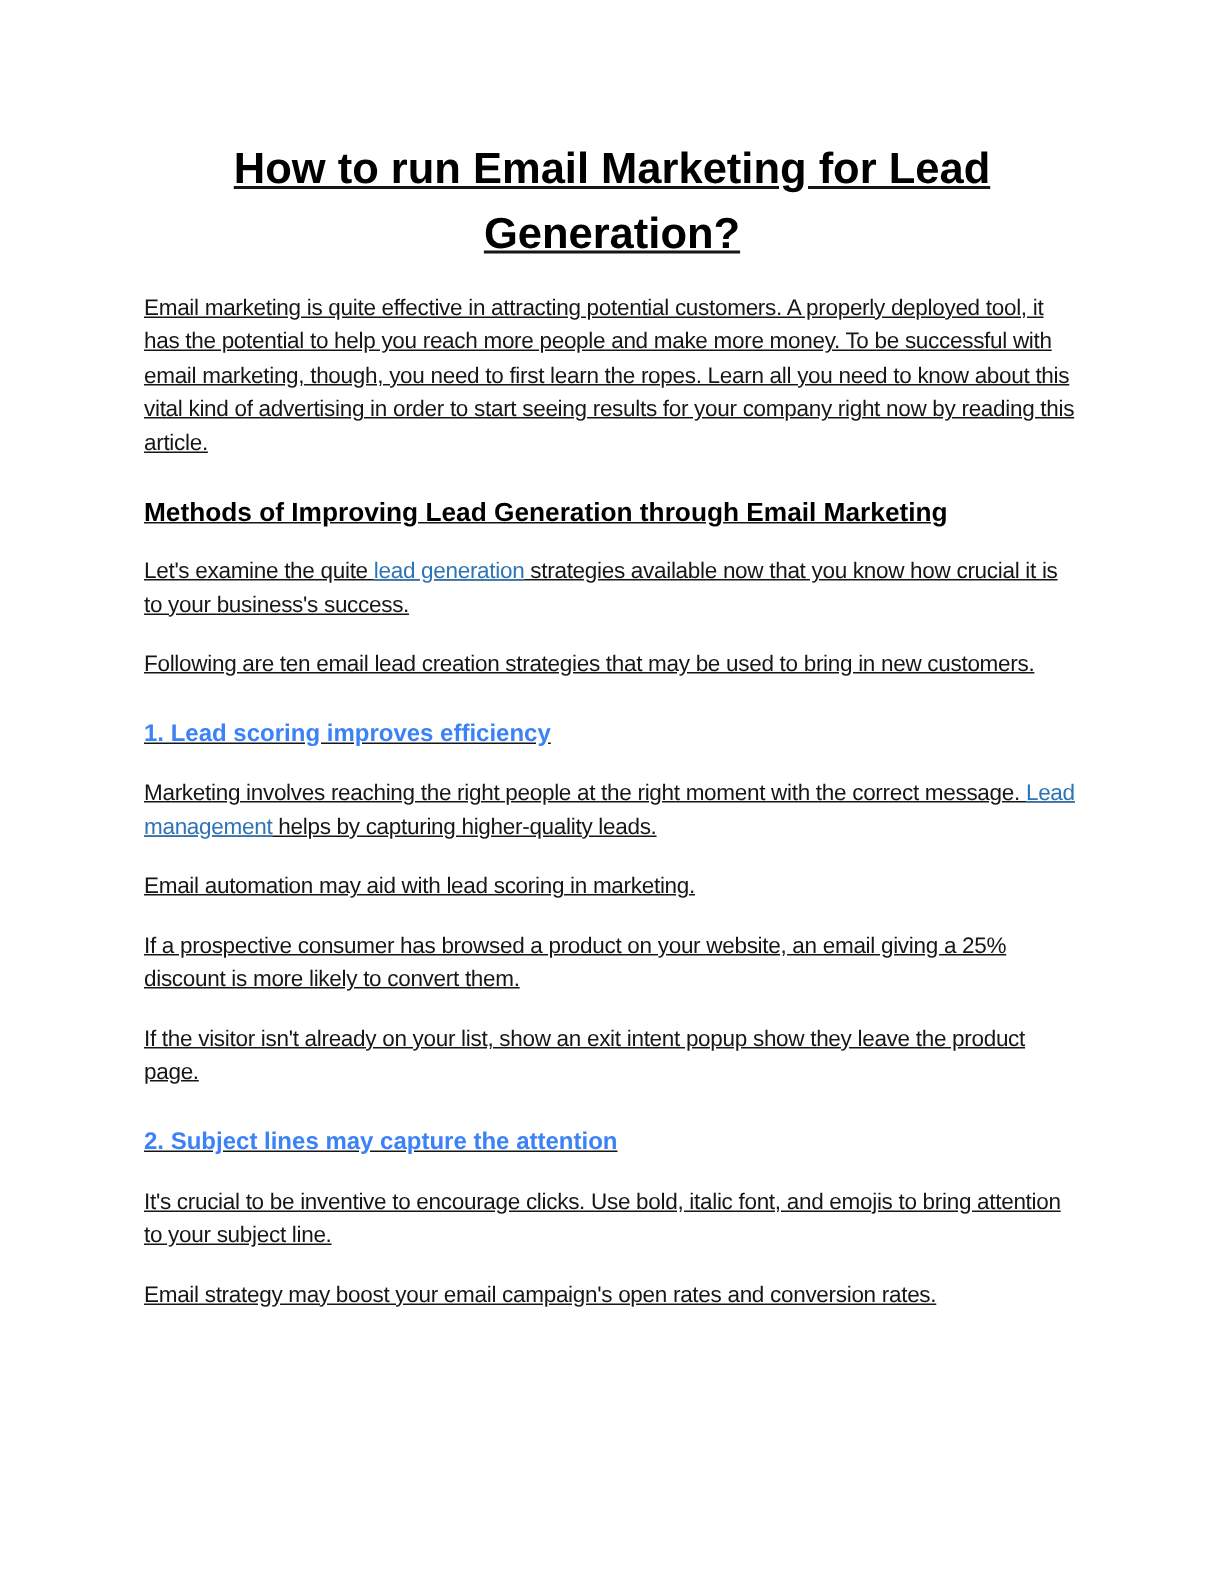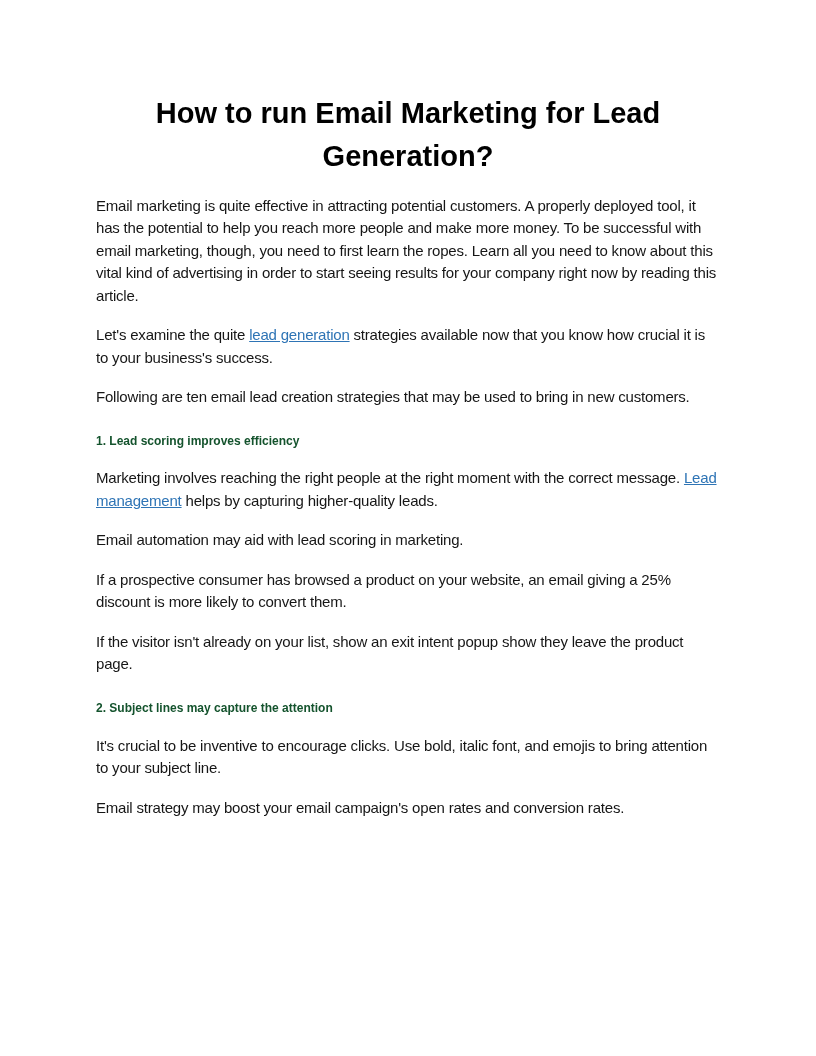"How to run Email Marketing" .page { text-decoration: none -> underline }
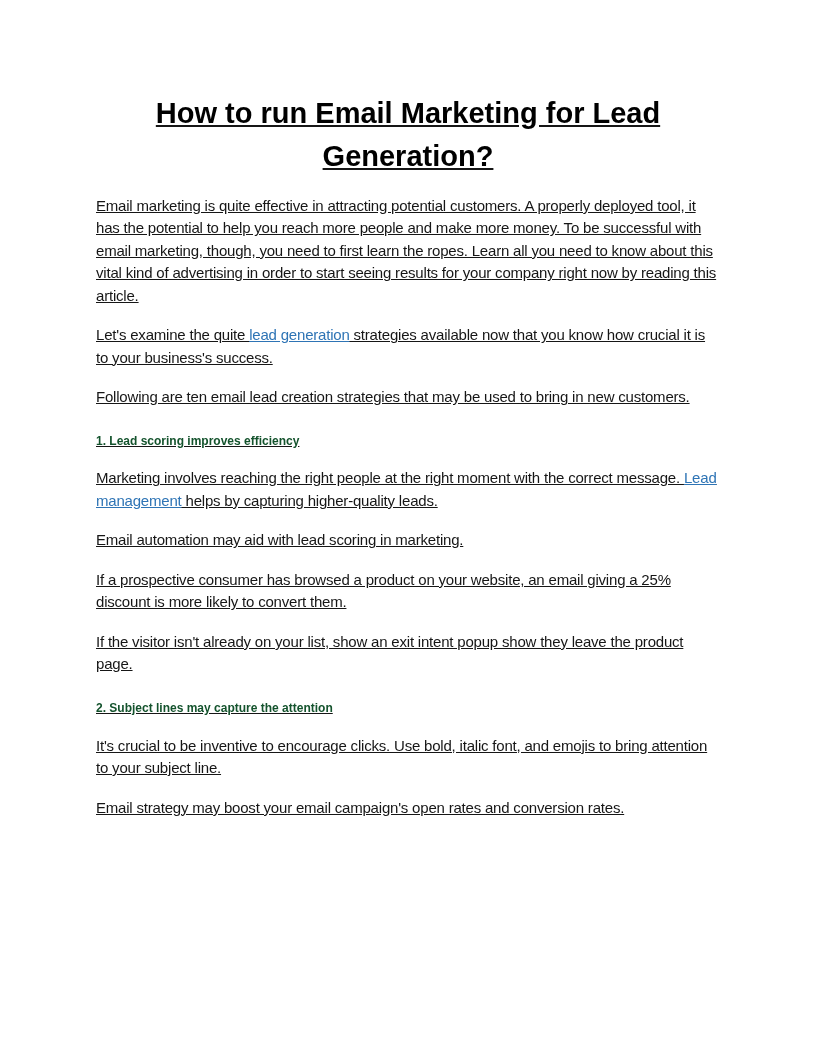"Methods of Improving Lead Generation" h2.h-methods { html: none -> <h2>Methods of Improving Lead Generation through Email Marketing</h2> }
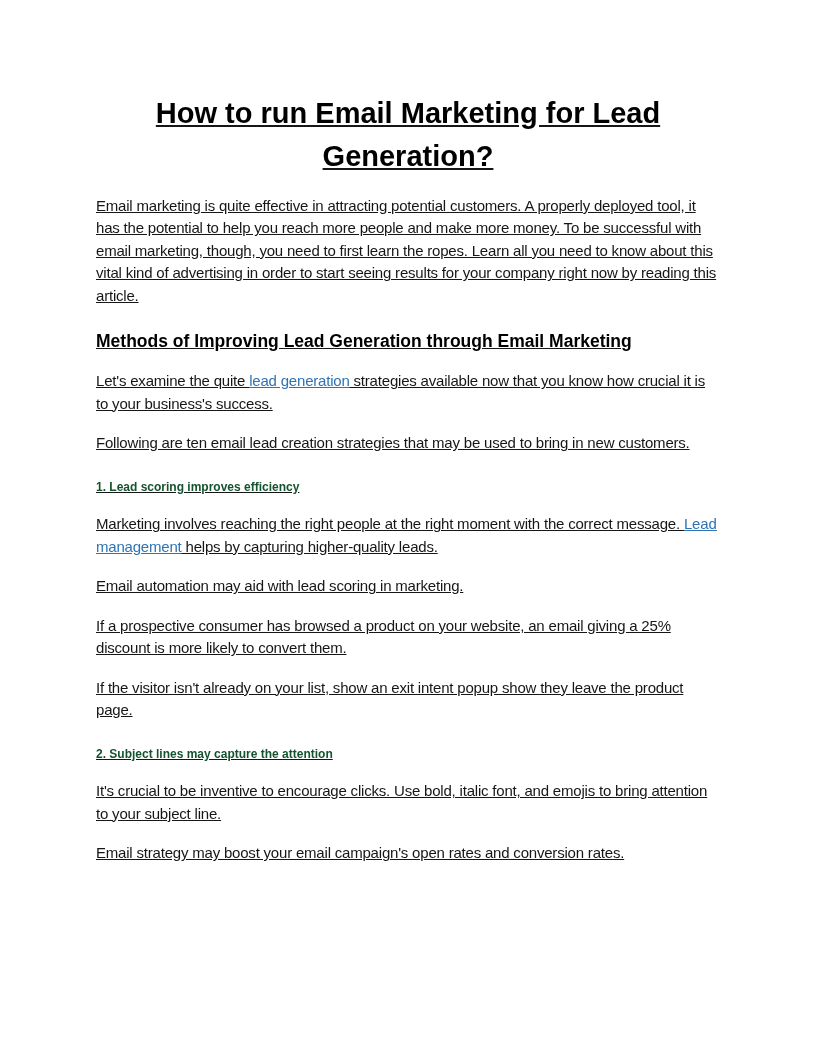"1. Lead scoring improves efficiency" h3.h-numbered { color: #14532d -> #3b82f6; font-size: 12px -> 16px }
